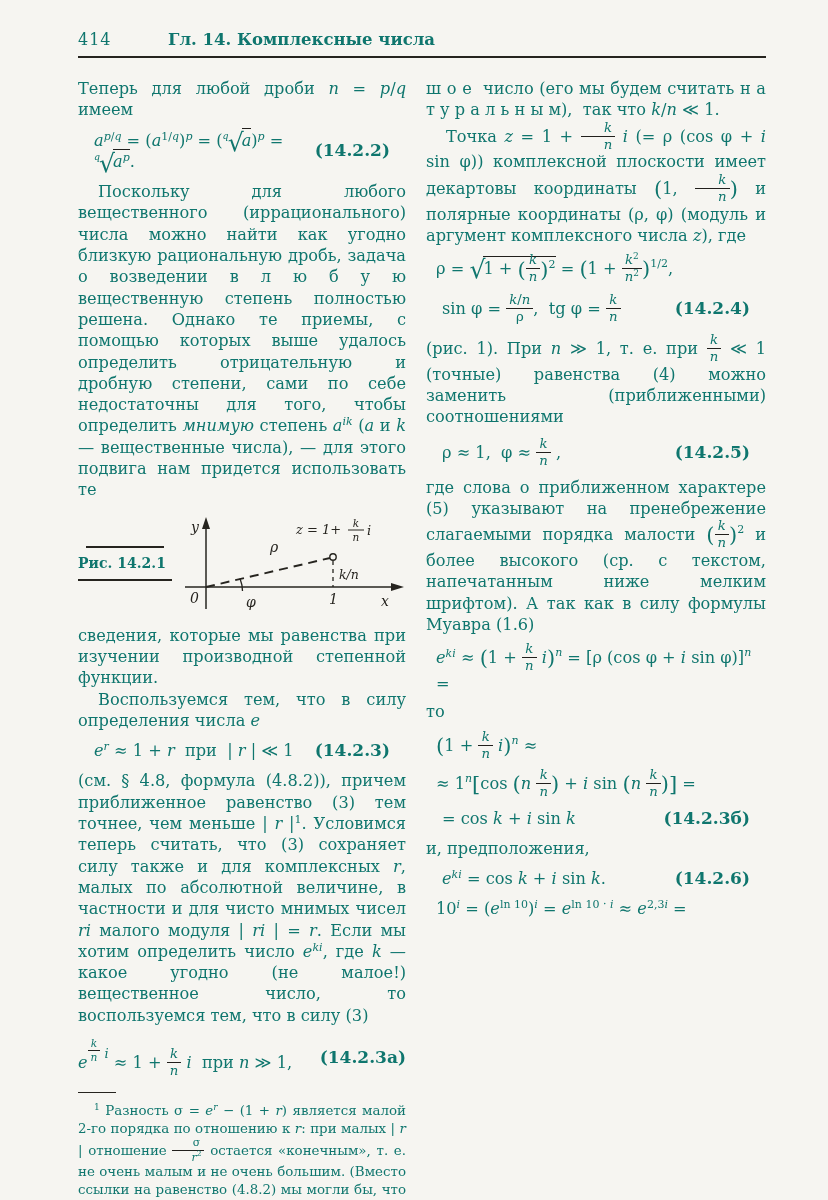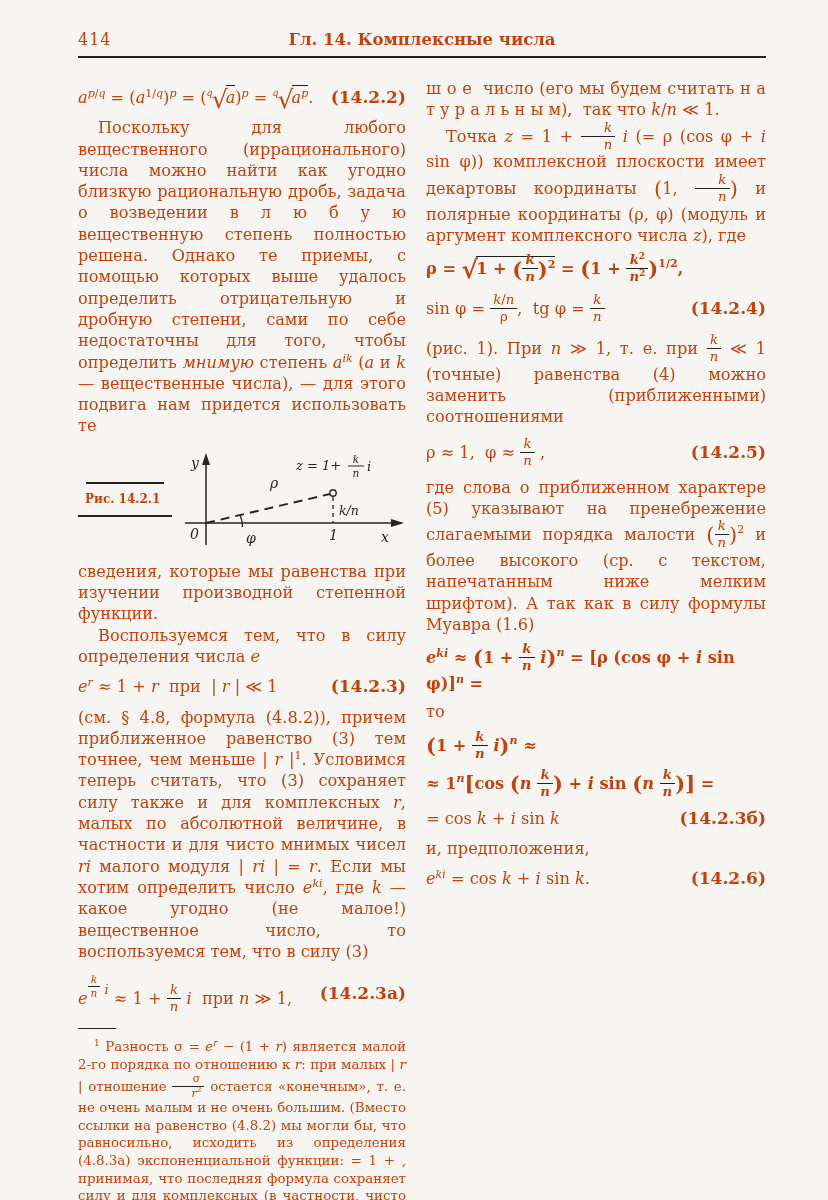"414" .page { color: #c2410c -> #0f766e }
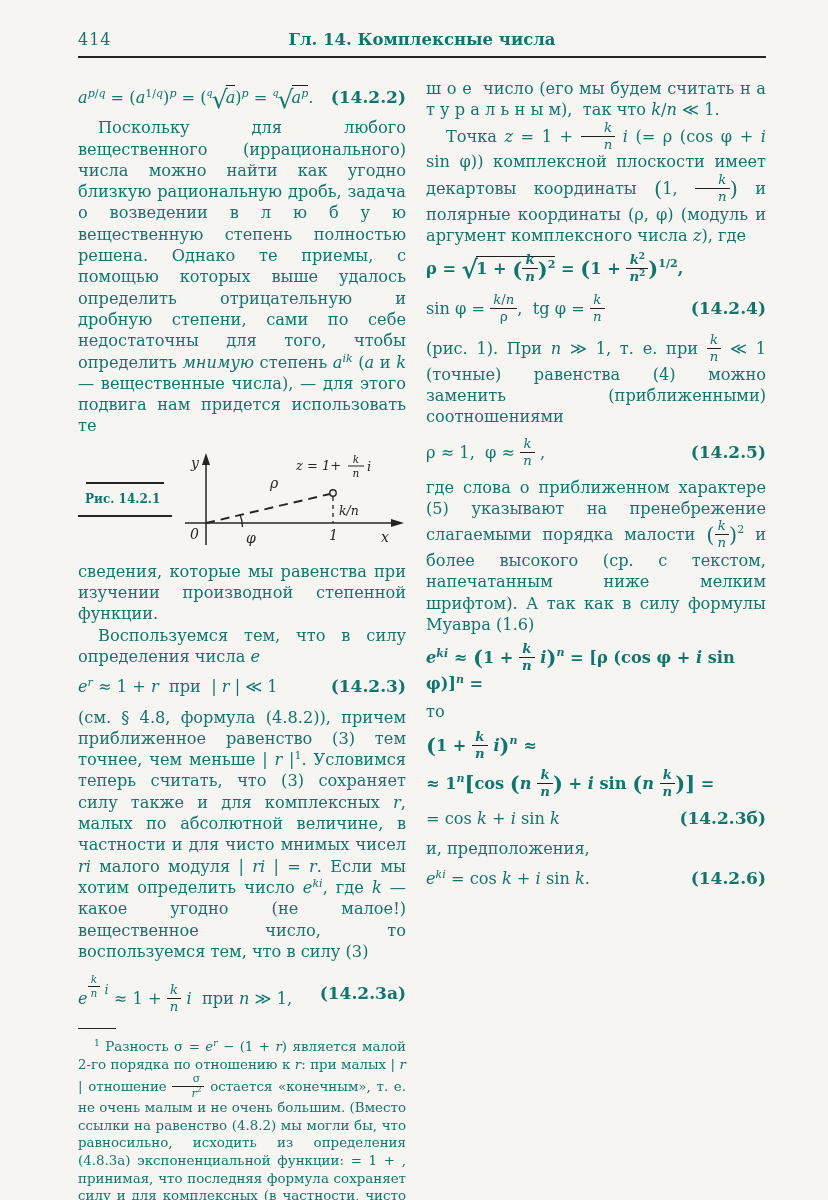"Гл. 14. Комплексные числа" .running { text-align: center -> left }
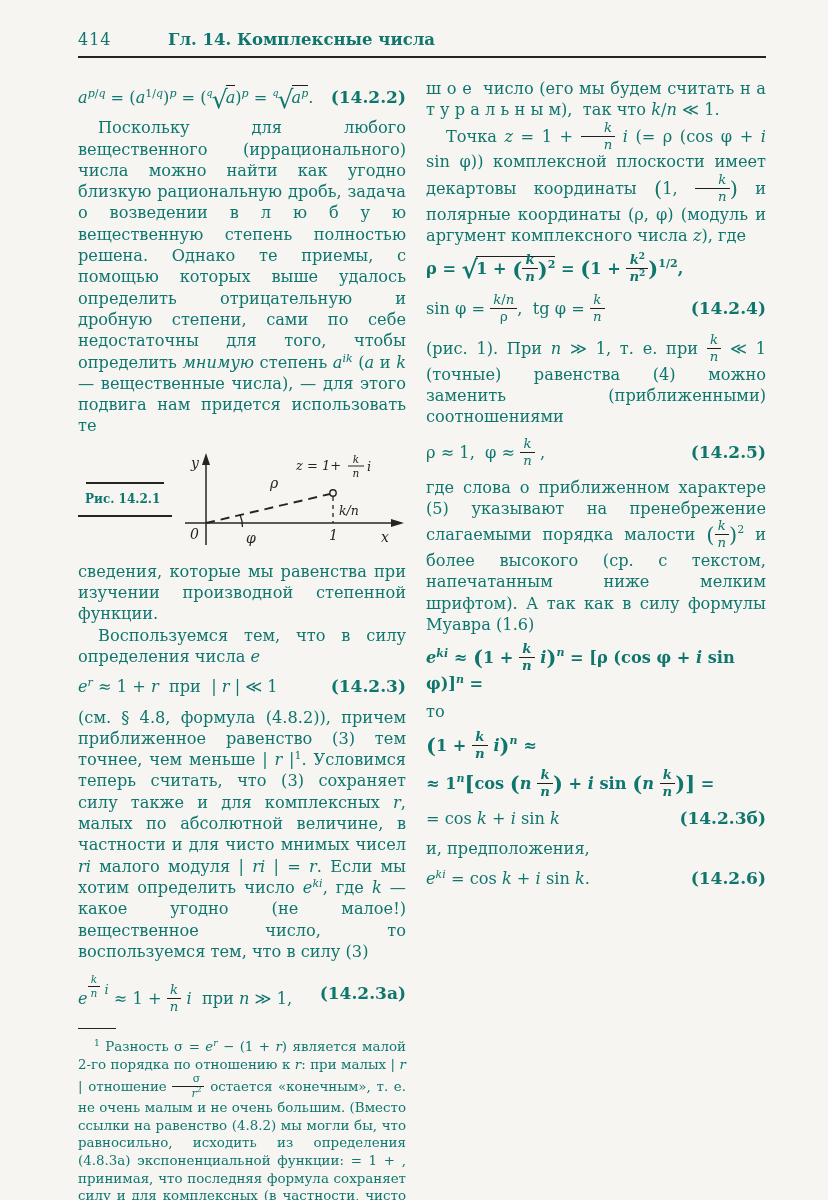"Теперь для любой дроби n" p { html: none -> <p>Теперь для любой дроби <i>n</i> = <i>p</i>/<i>q</i> имеем</p> }
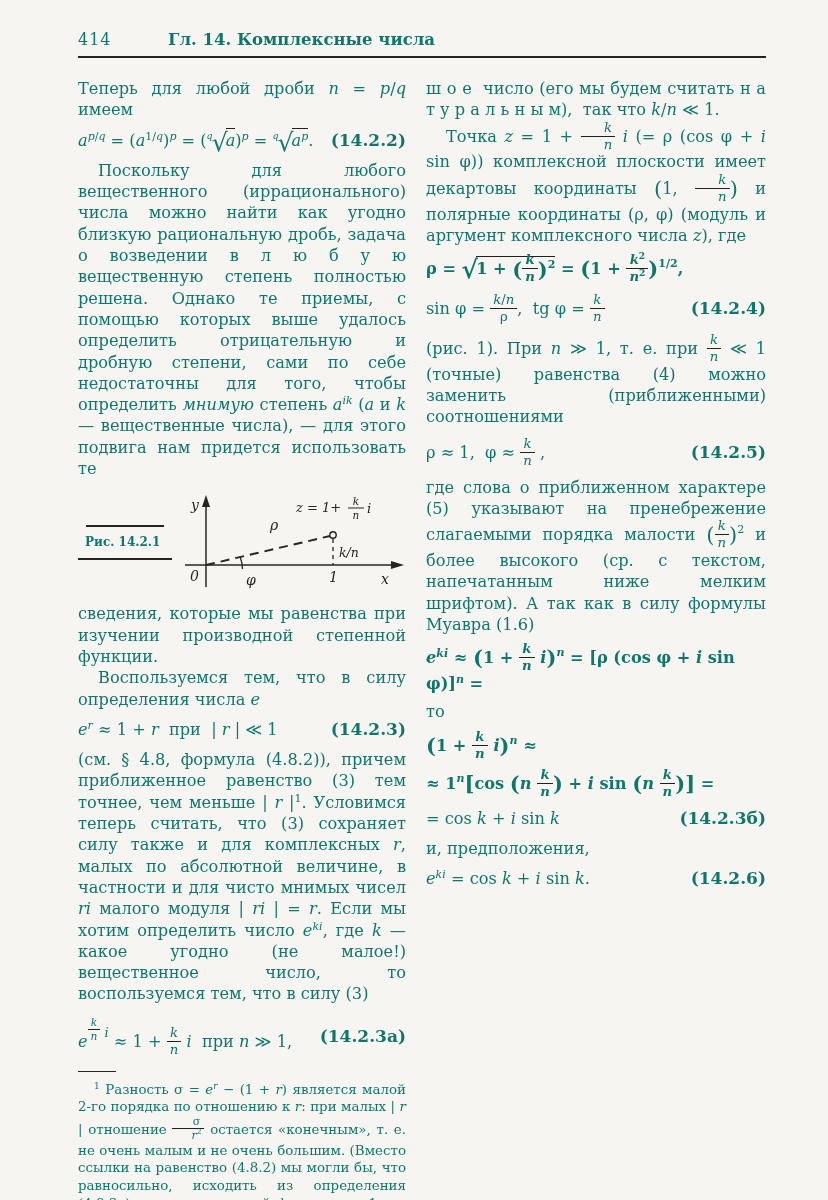"ap/q = (a1/q)p = (q√a)p" .eq { margin: 9px 0 -> 9px 16px }
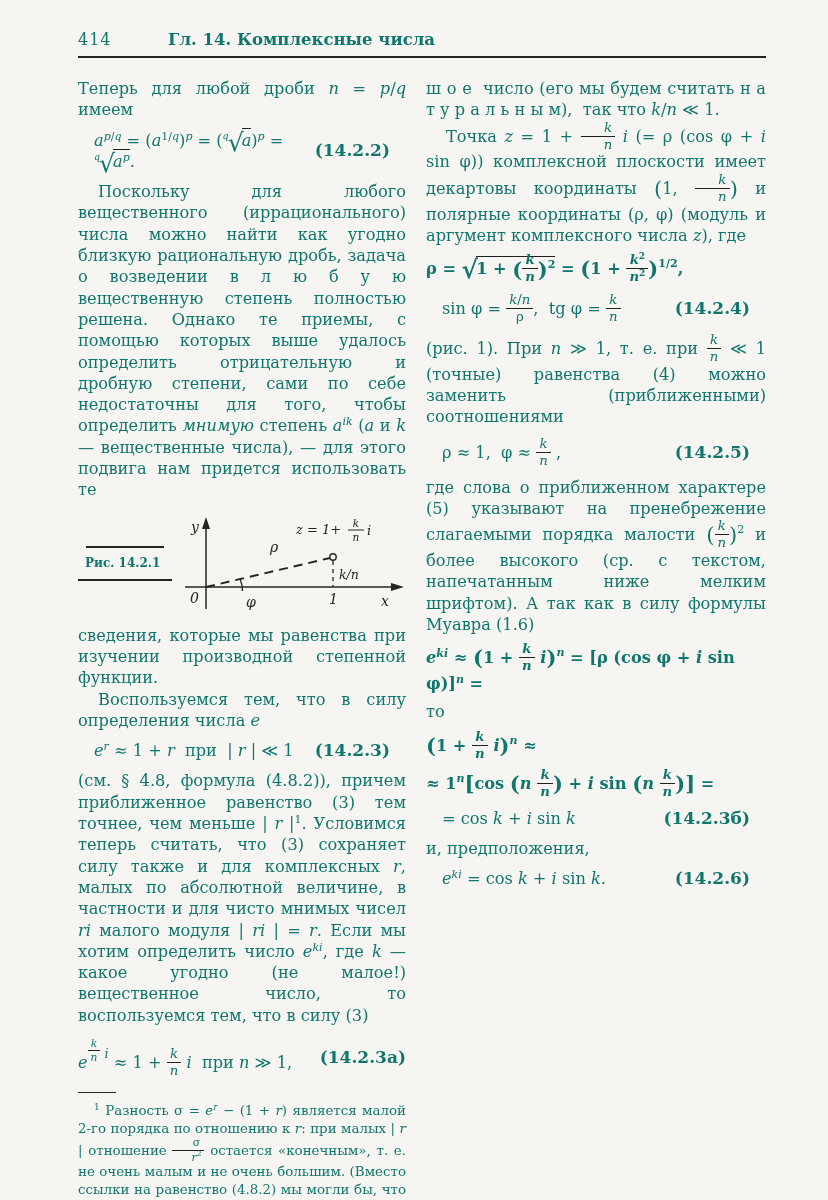"ρ = √1 + (" .eqline { font-weight: bold -> none; margin: 7px 0 -> 7px 10px }
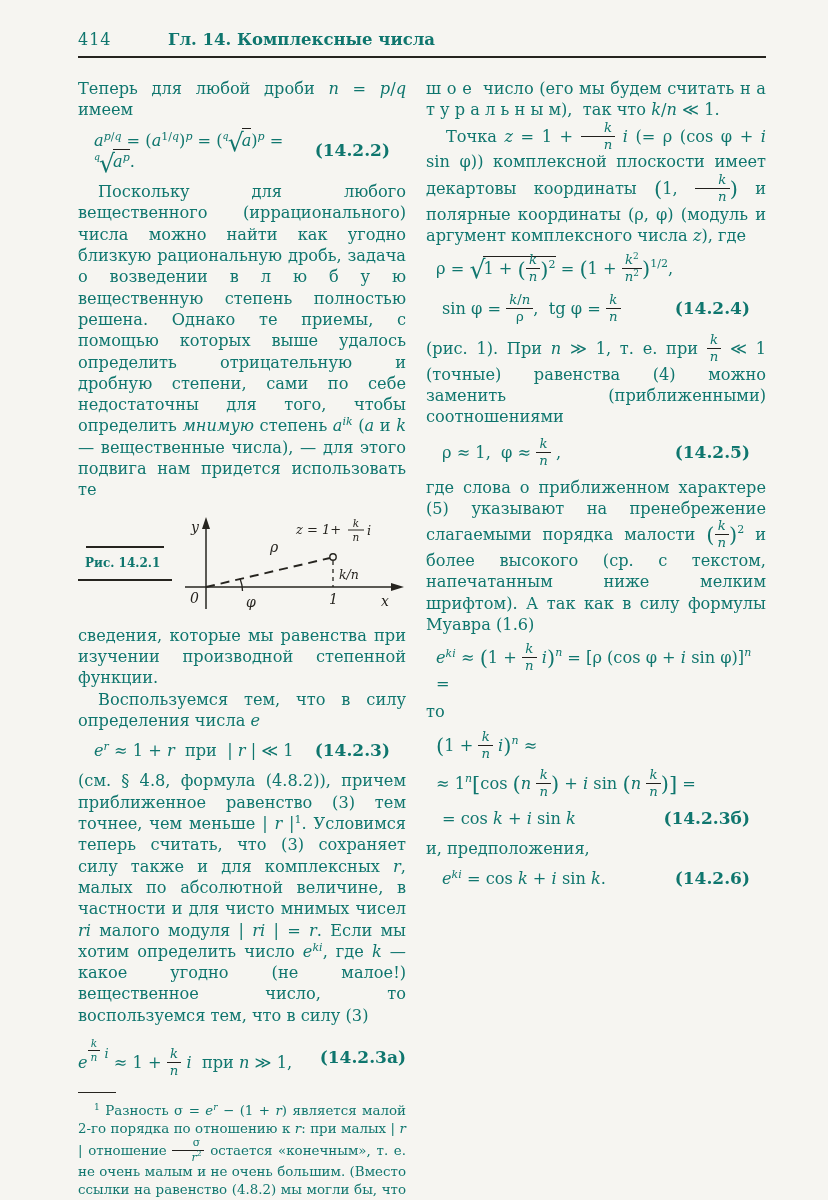"Рис. 14.2.1" .fc-label { font-size: 12px -> 14px; margin-left: 7px -> none }
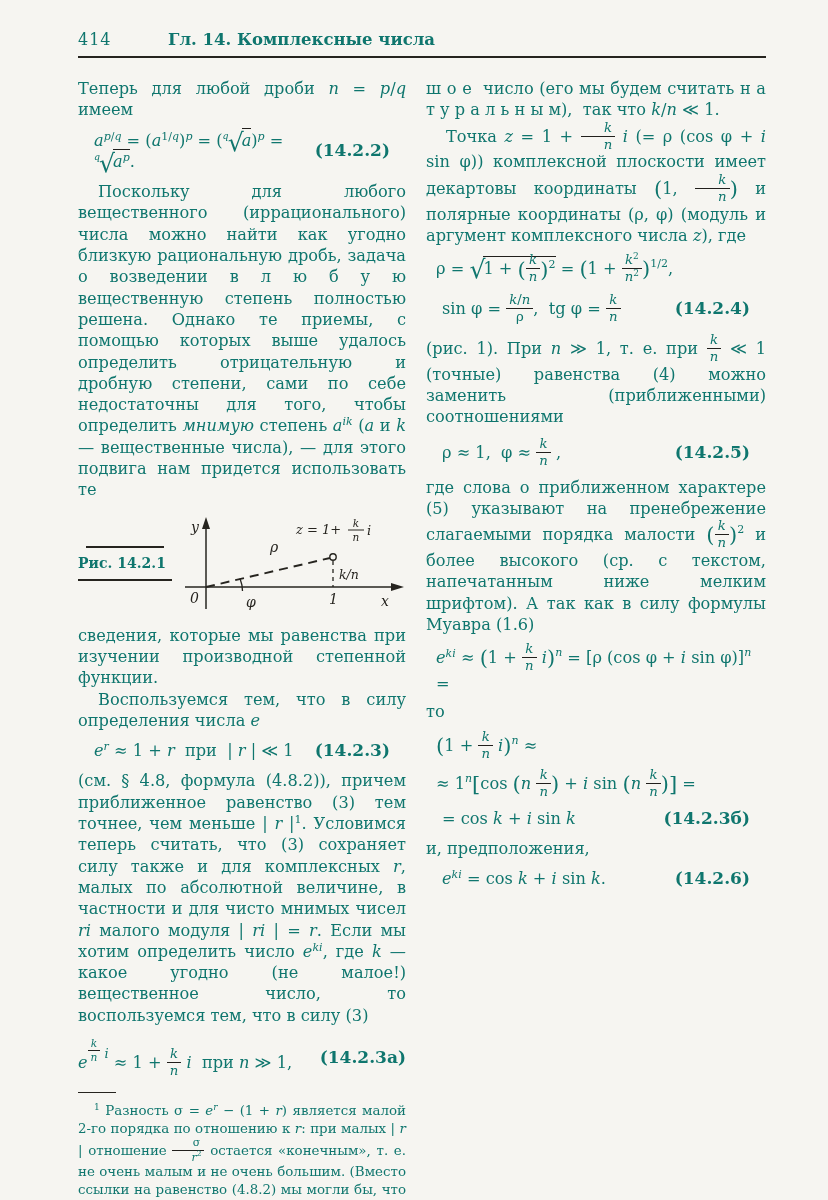"10i = (eln 10)i =" div.eqline { html: none -> <div>10<sup><i>i</i></sup> = (<i>e</i><sup>ln 10</sup>)<sup><i>i</i></sup> = <i>e</i><sup>ln 10 · <i>i</i></sup> ≈ <i>e</i><sup>2,3<i>i</i></sup> =</div> }
